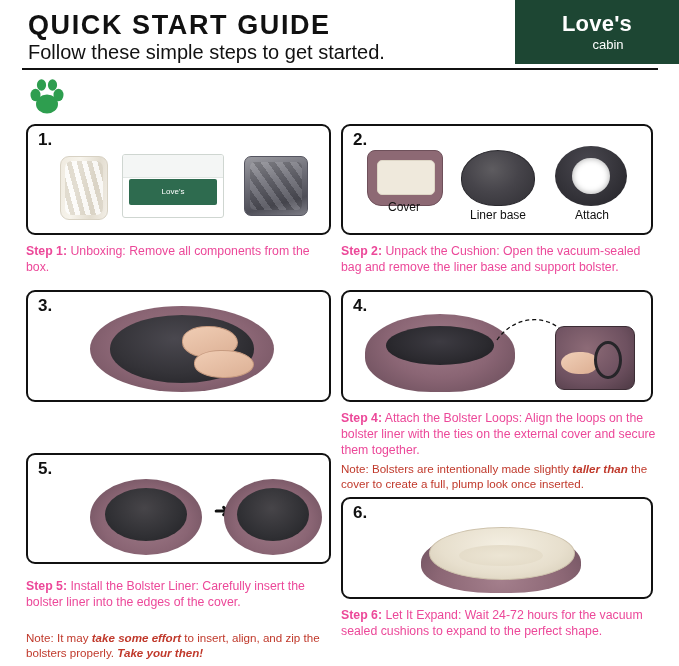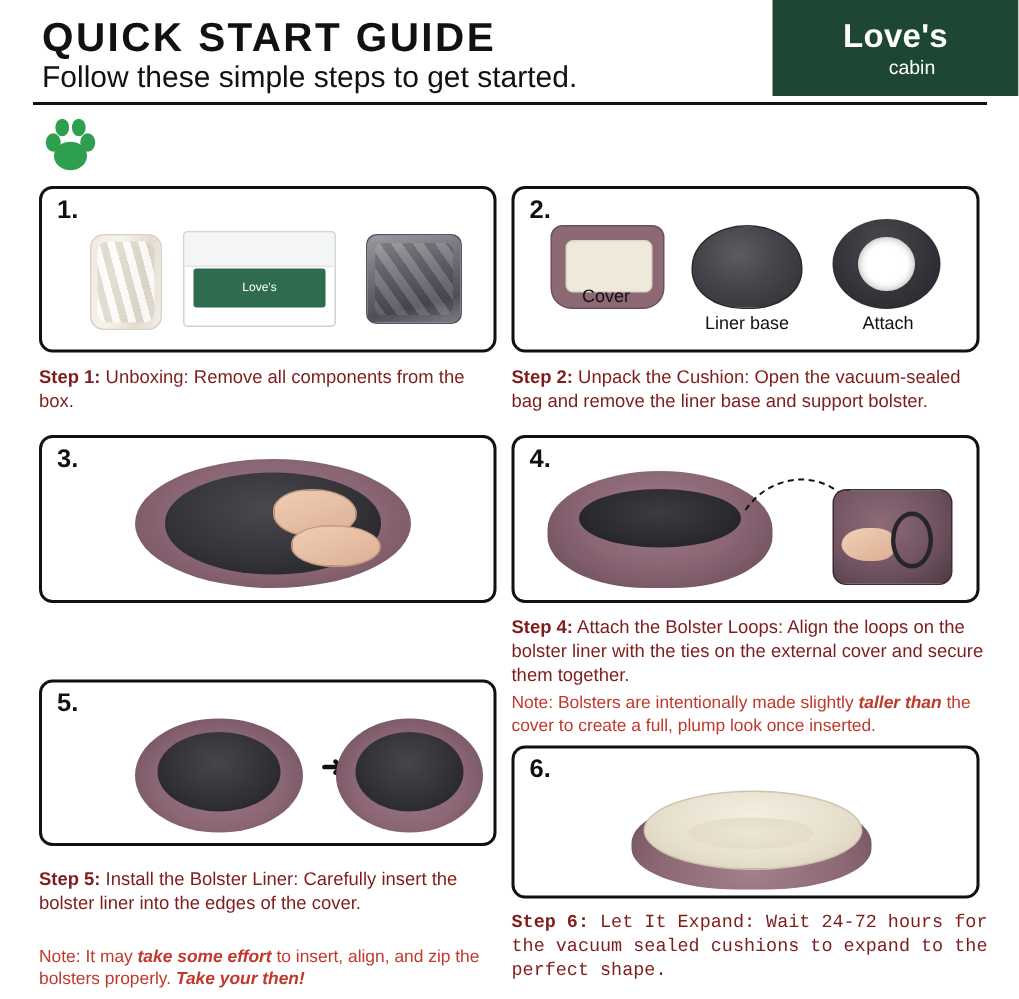"Cover" div.lbl { top: 64px -> 74px }
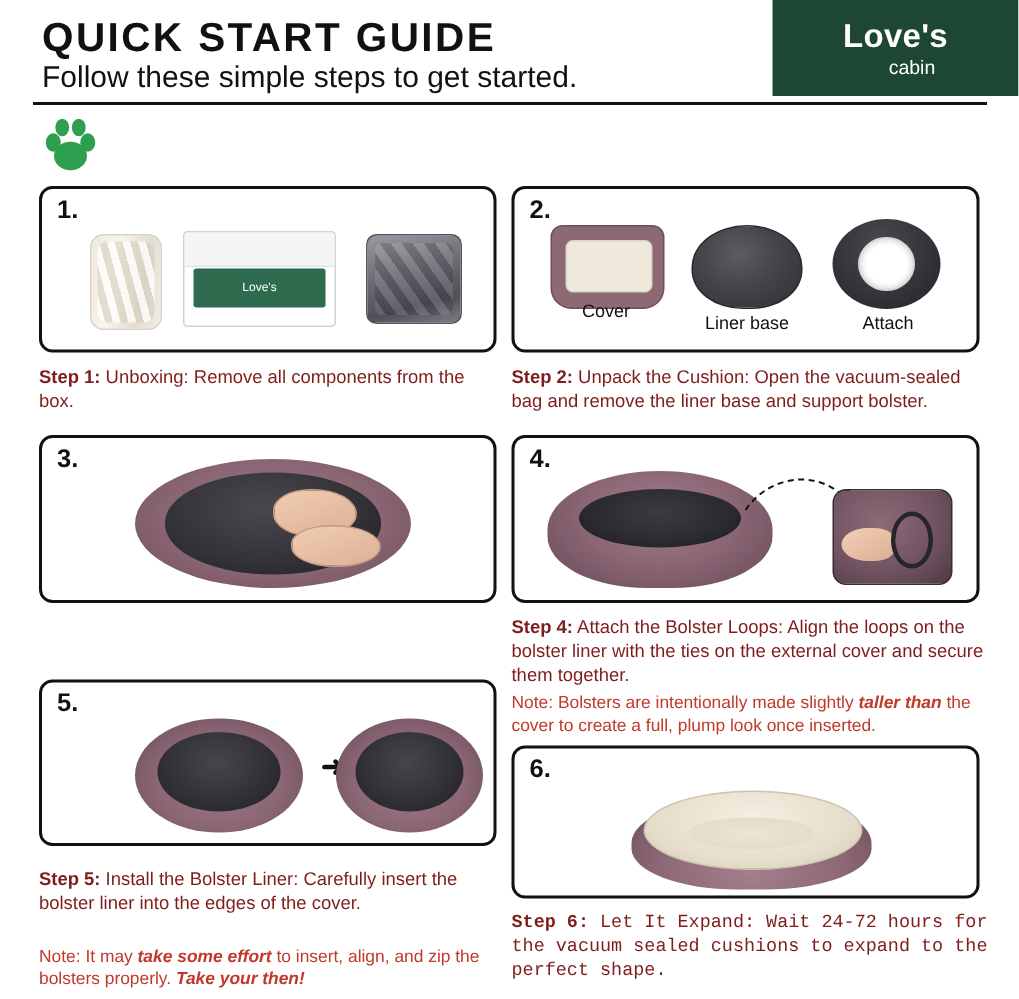"Step 1: Unboxing: Remove all" .caption { color: #7f1d1d -> #ec4899 }
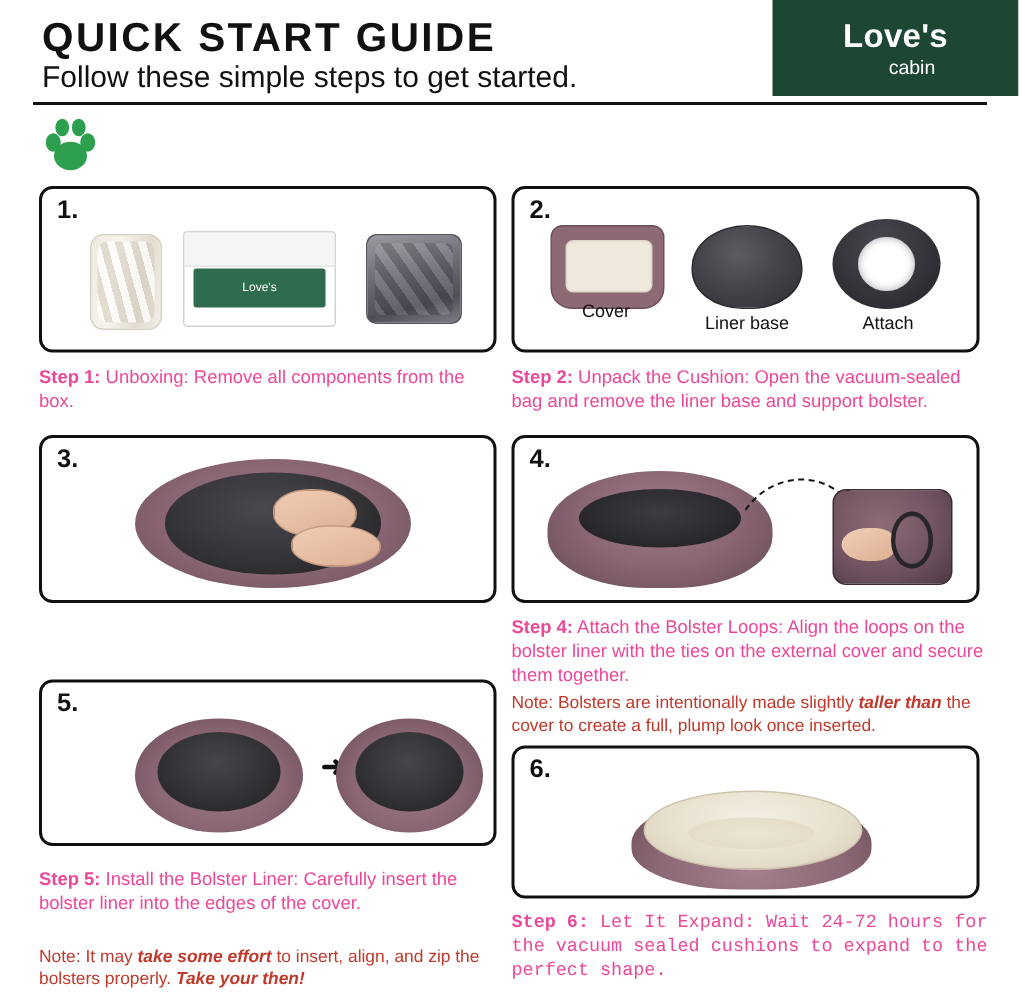"Step 6: Let It Expand:" div.caption { font-family: Liberation Mono, monospace -> none }
